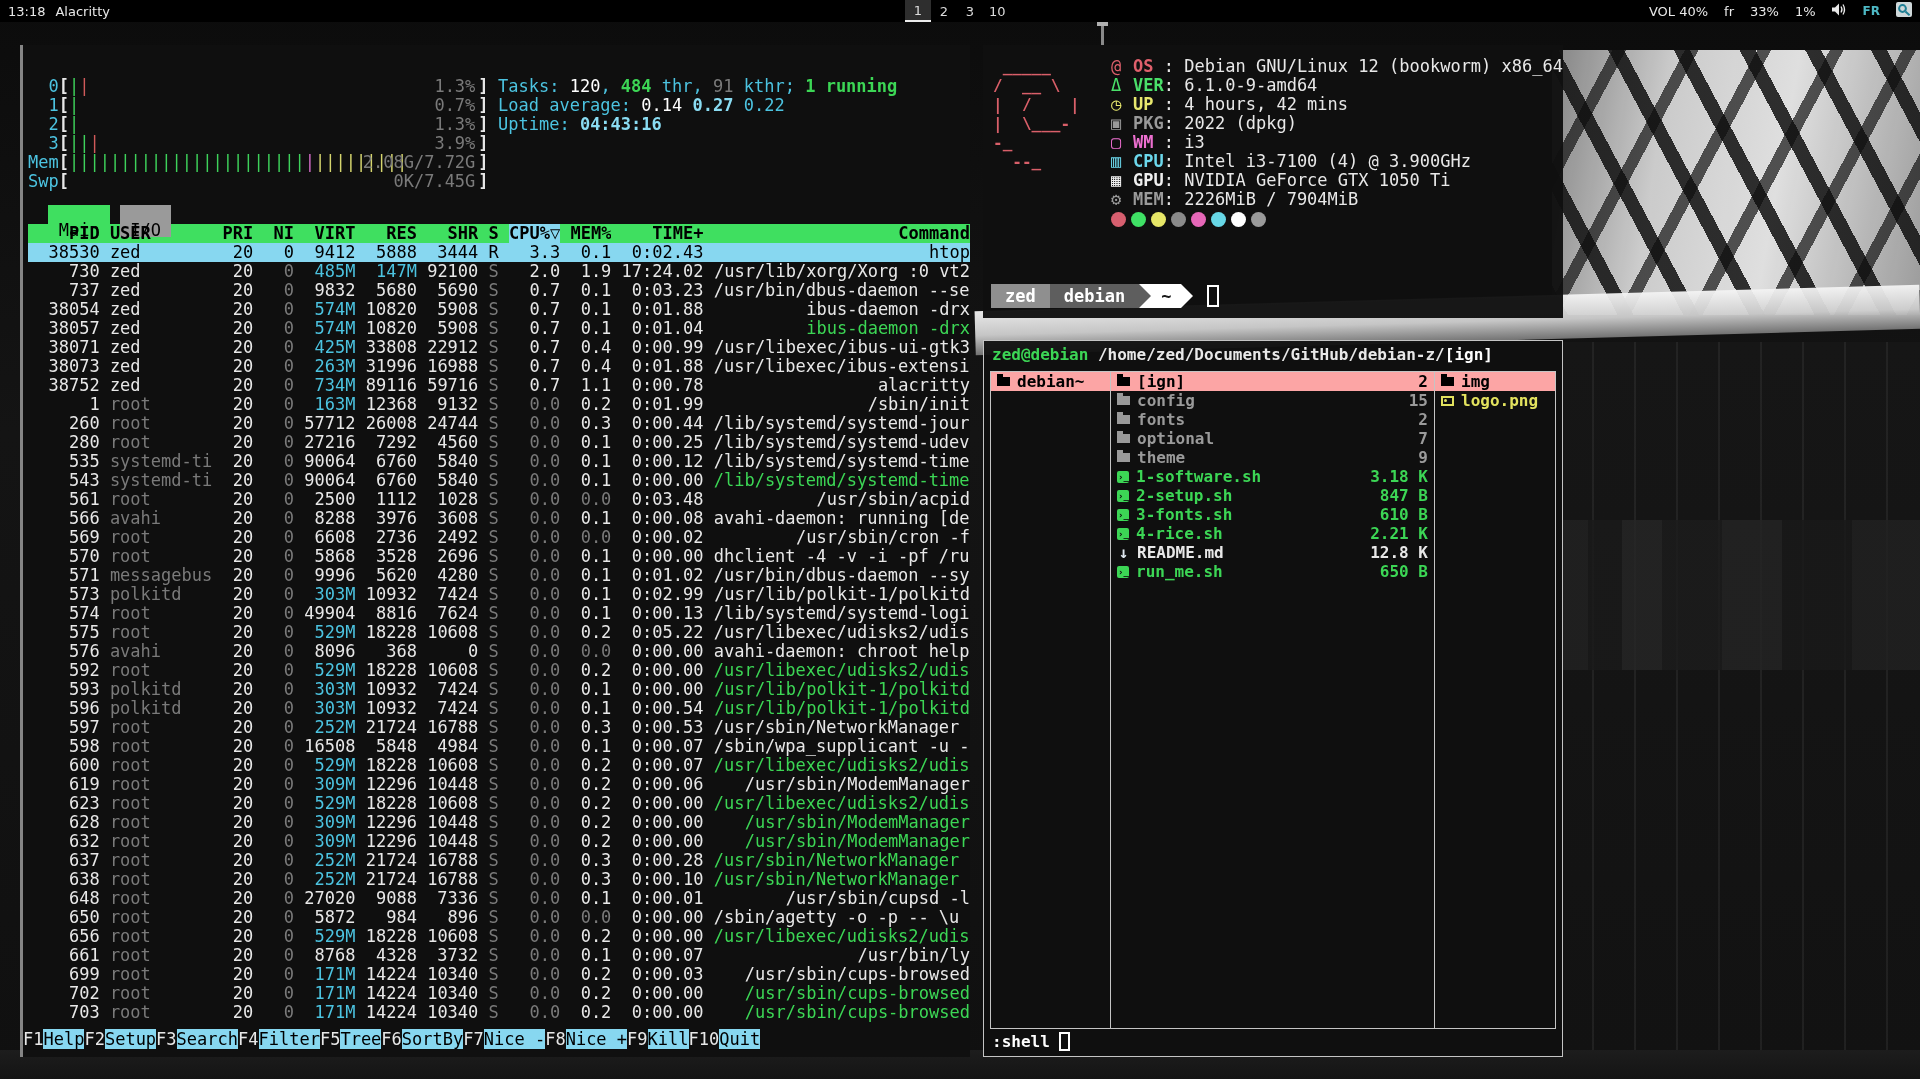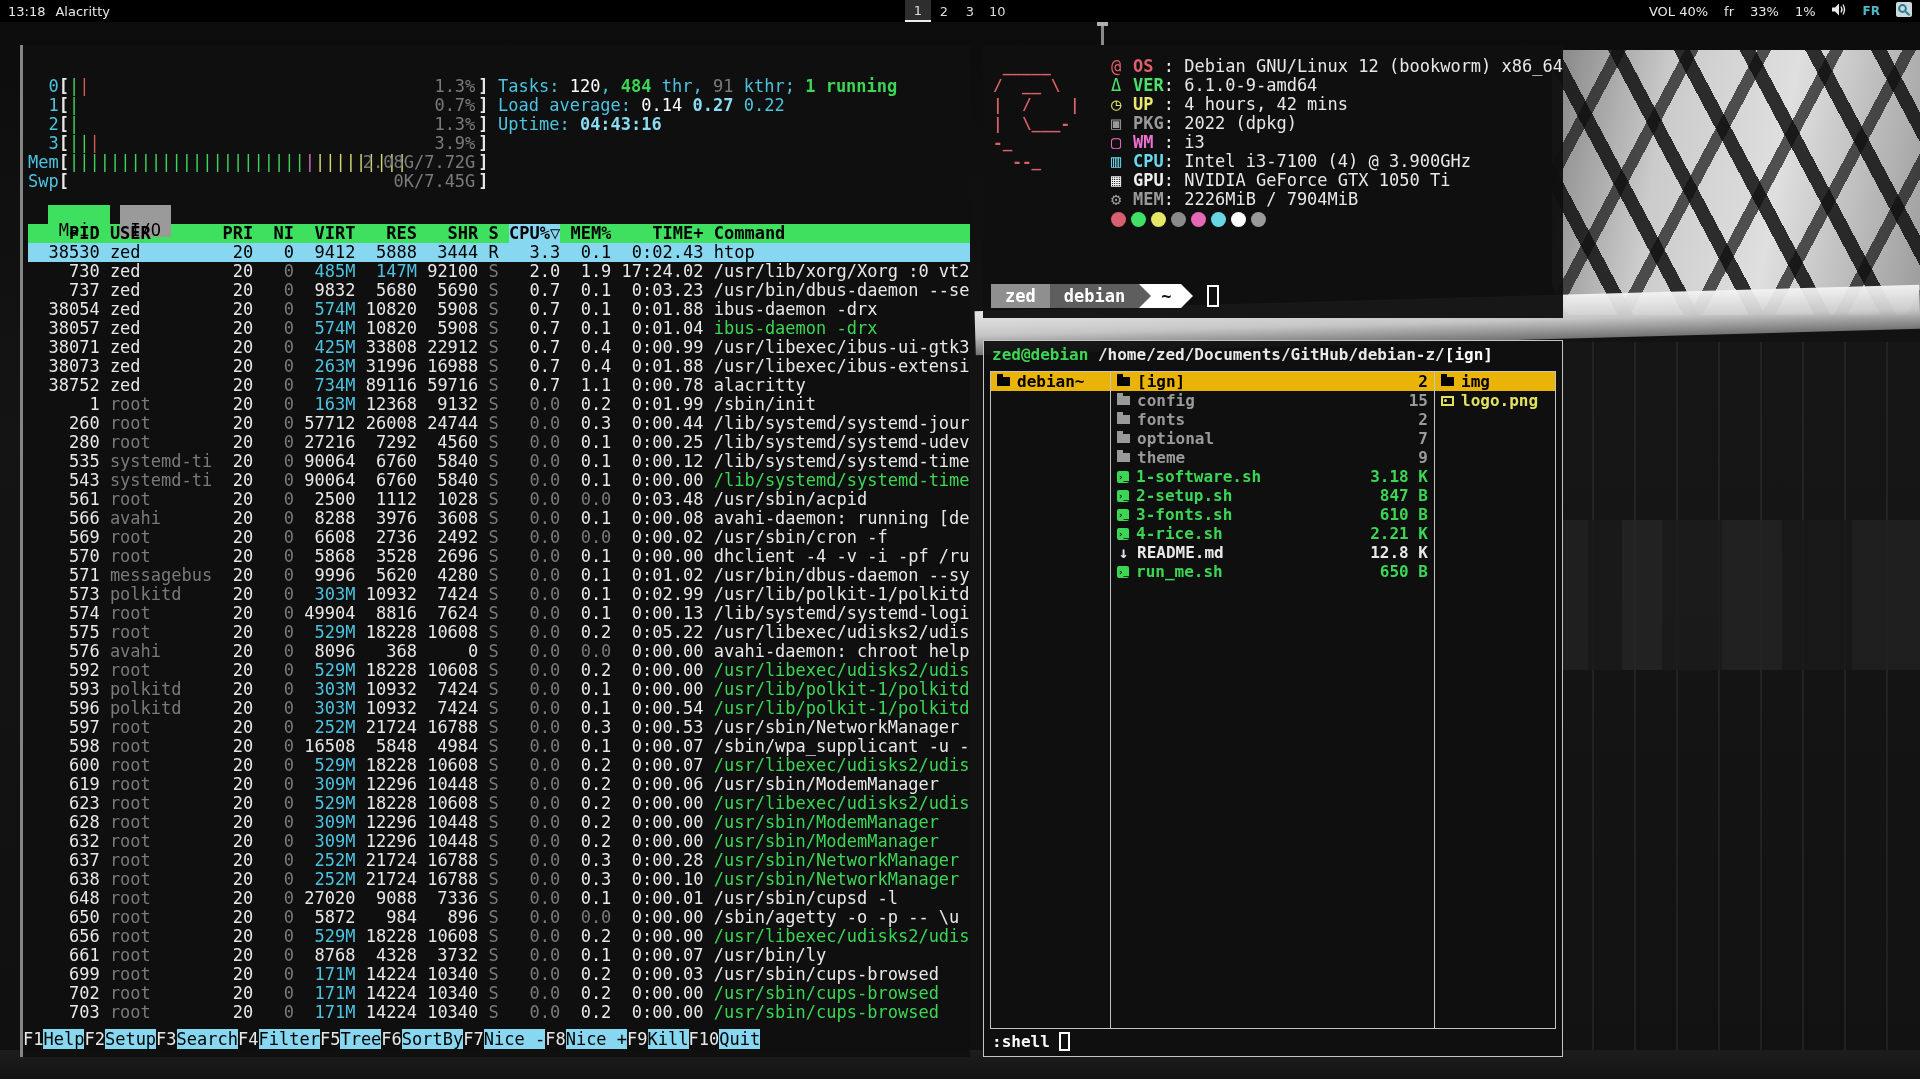"Command" .wcmd { text-align: left -> right }
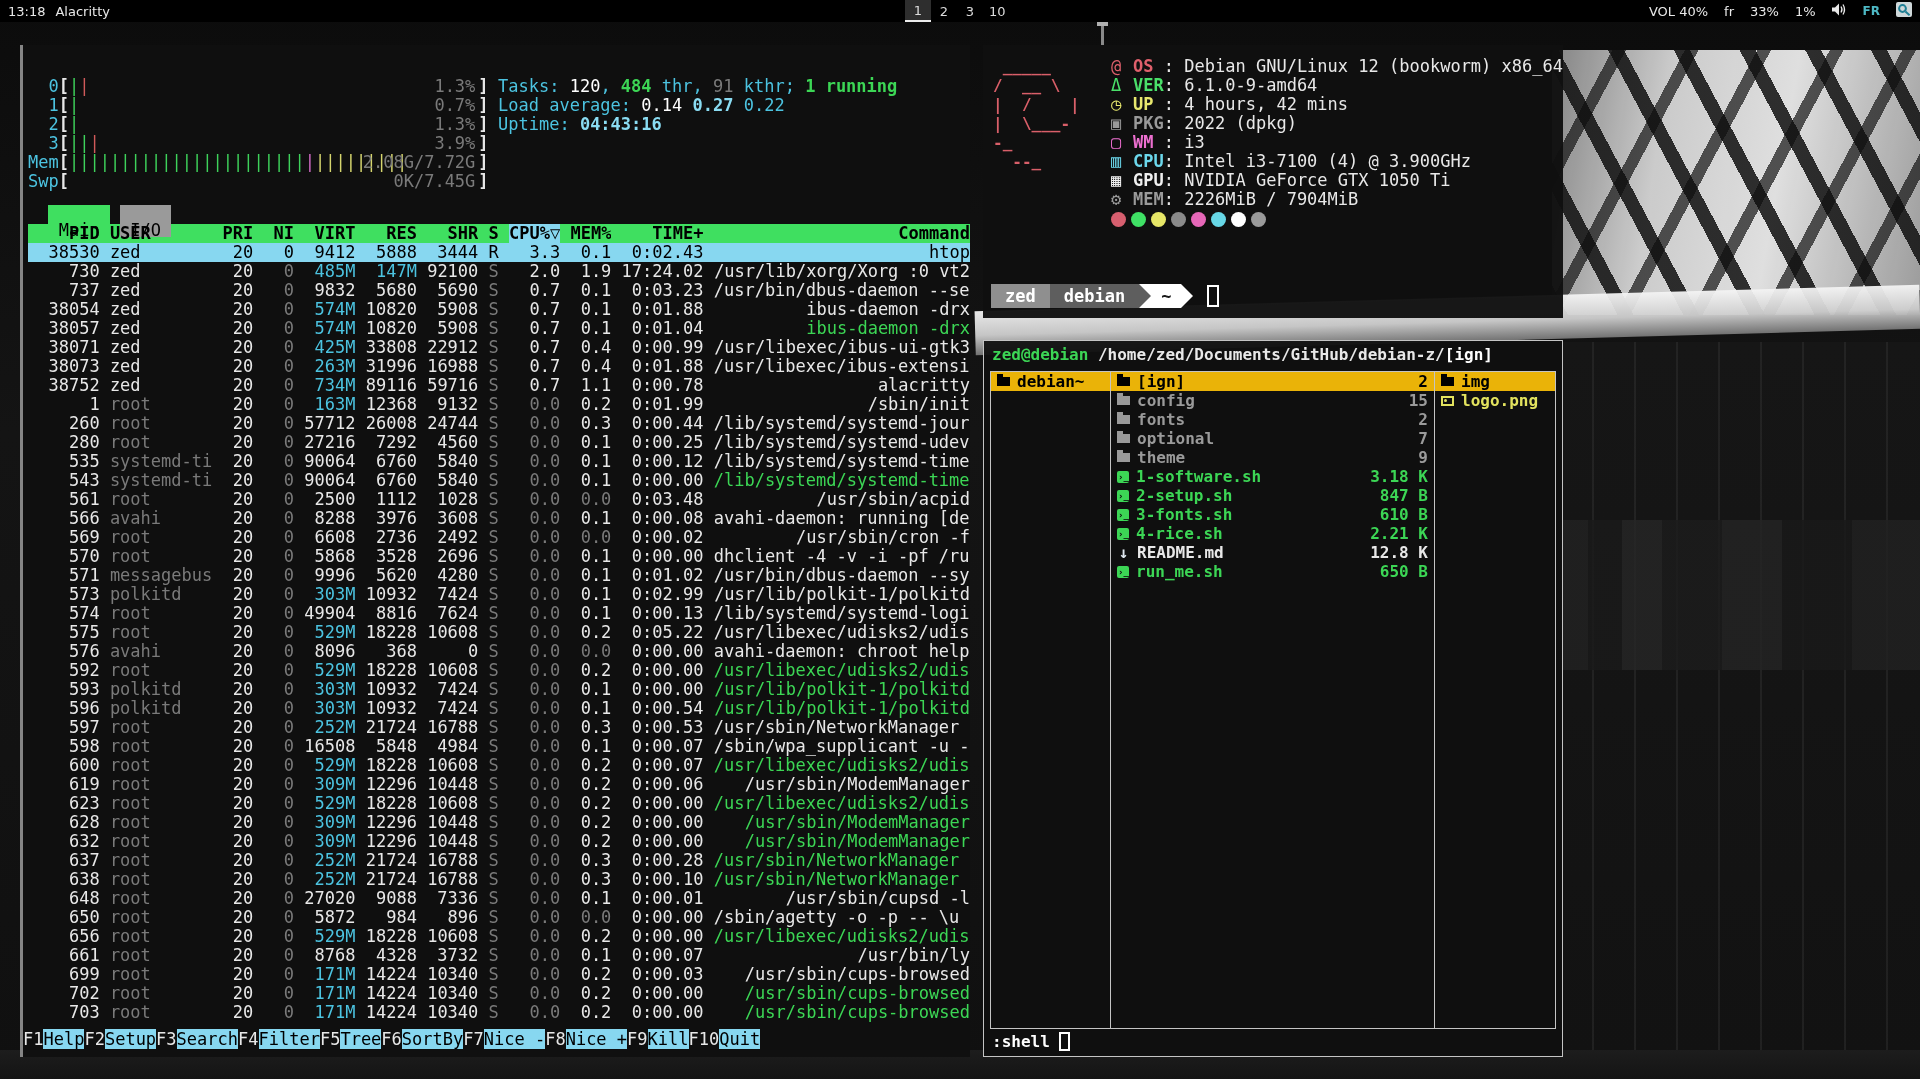"debian~" .fmsel { background: #eab308 -> #fca5a5 }
